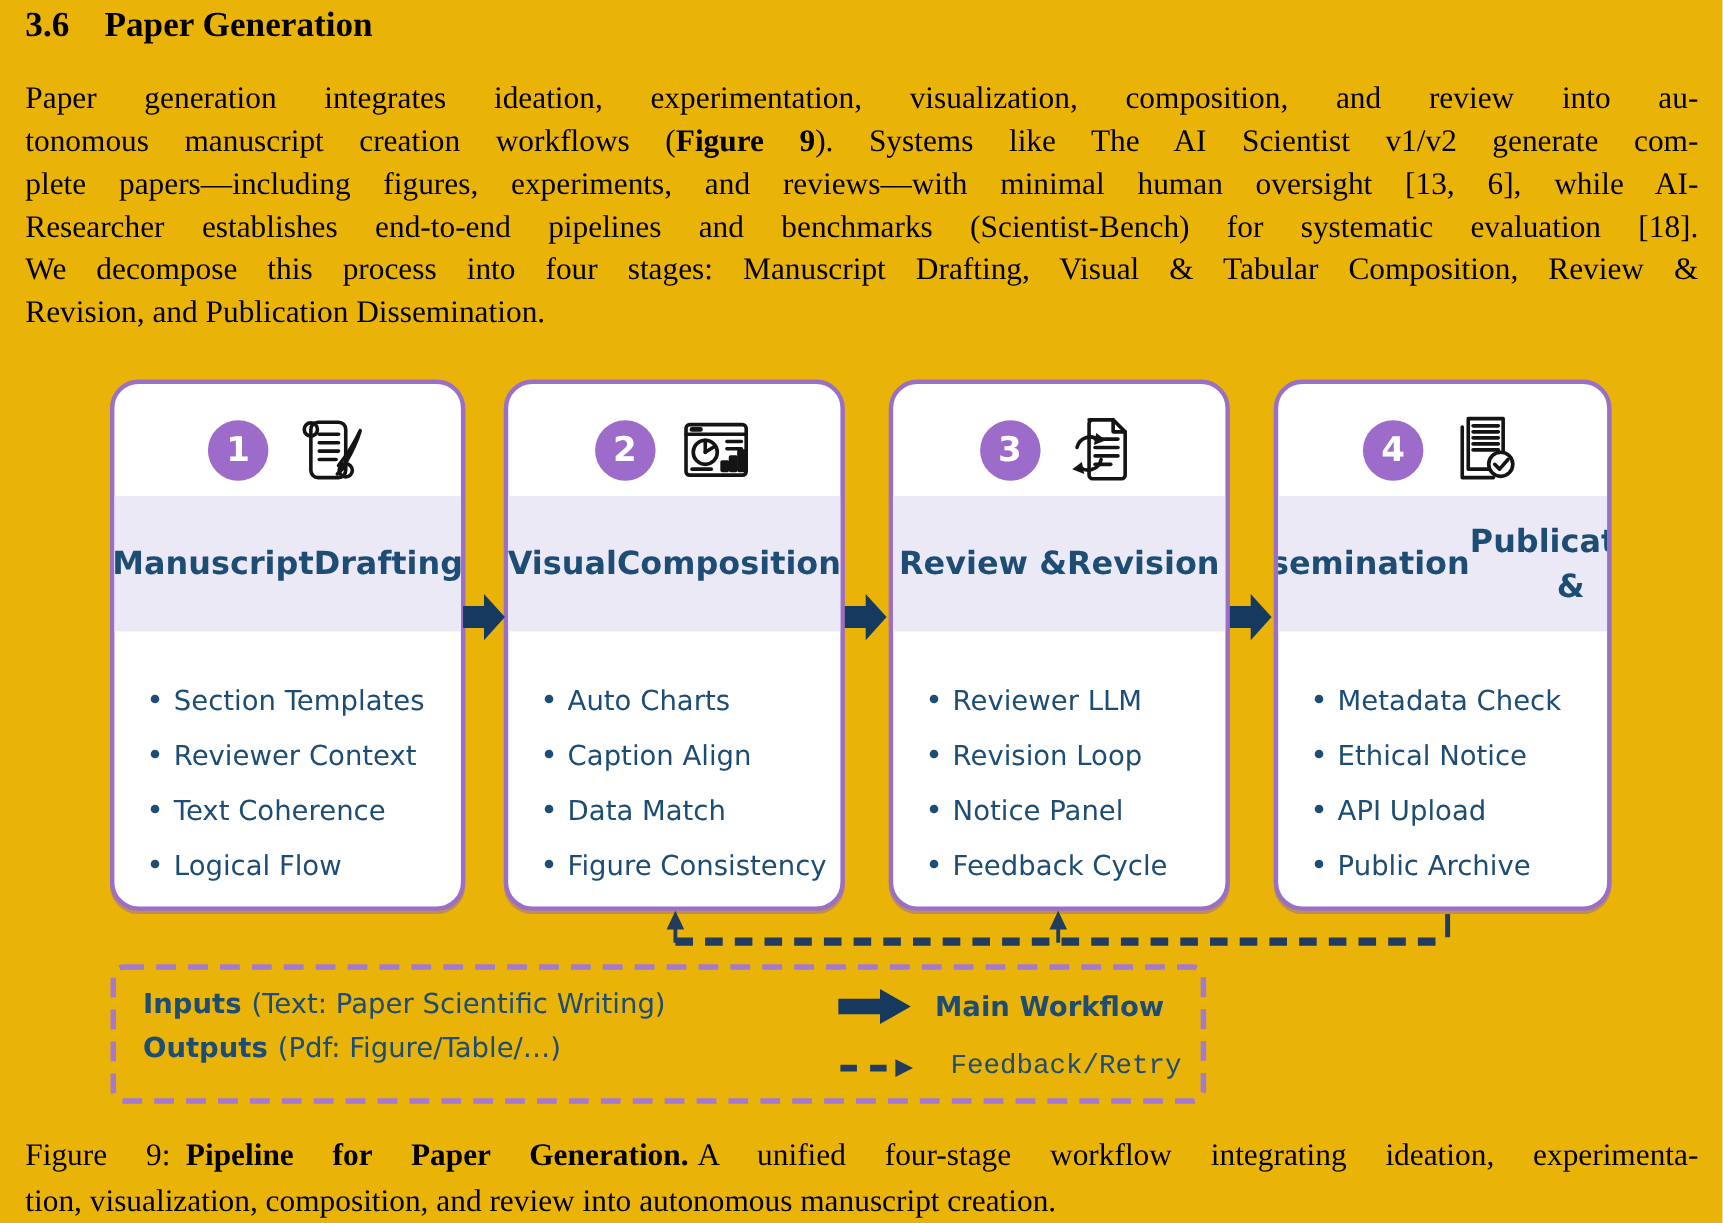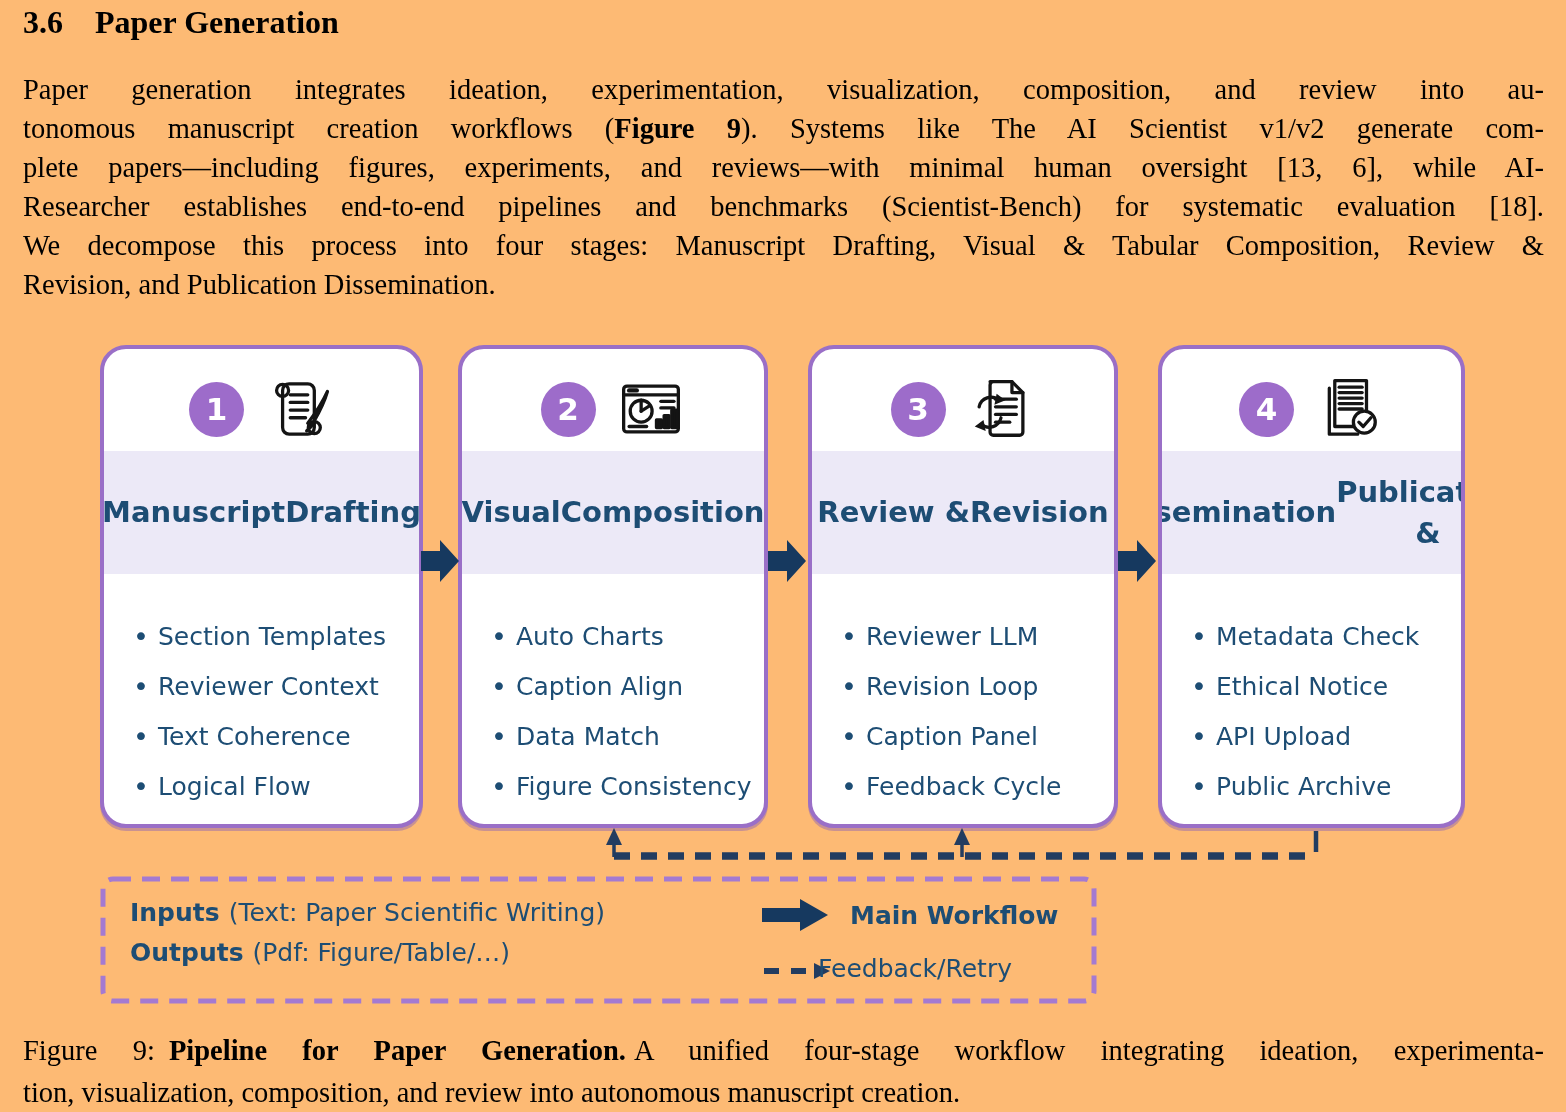"3.6" .page { background: #fdba74 -> #eab308 }
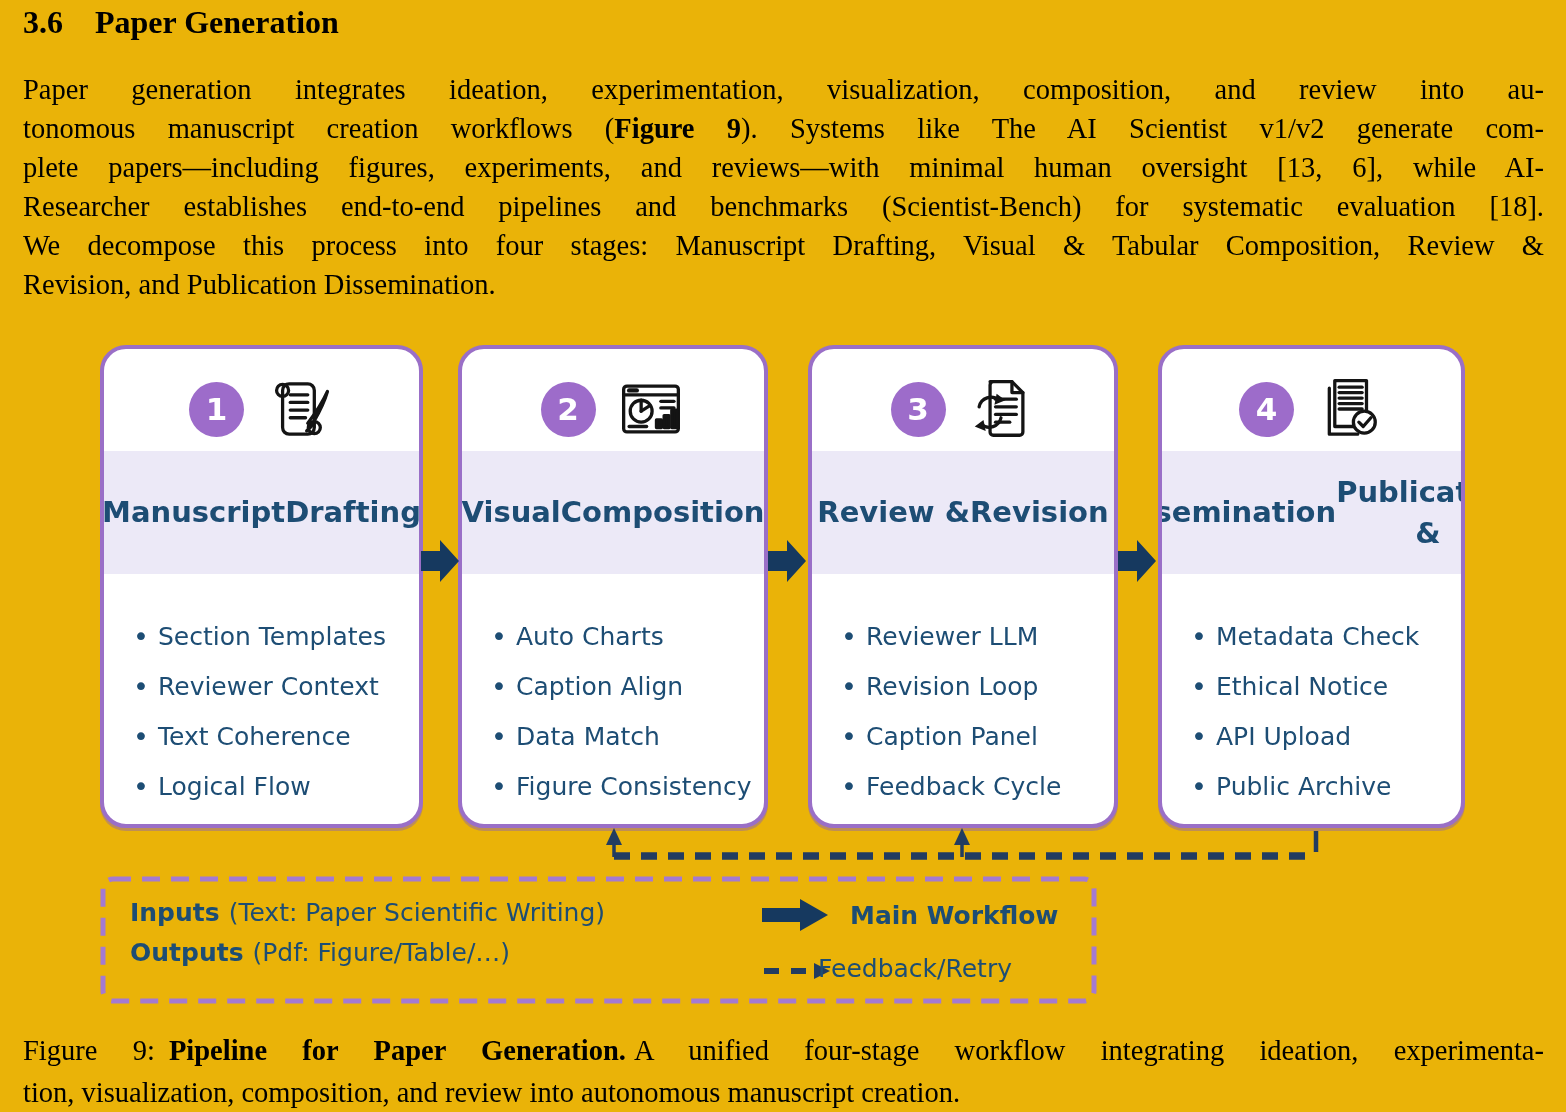"Caption Panel" span { text: Caption -> Notice }
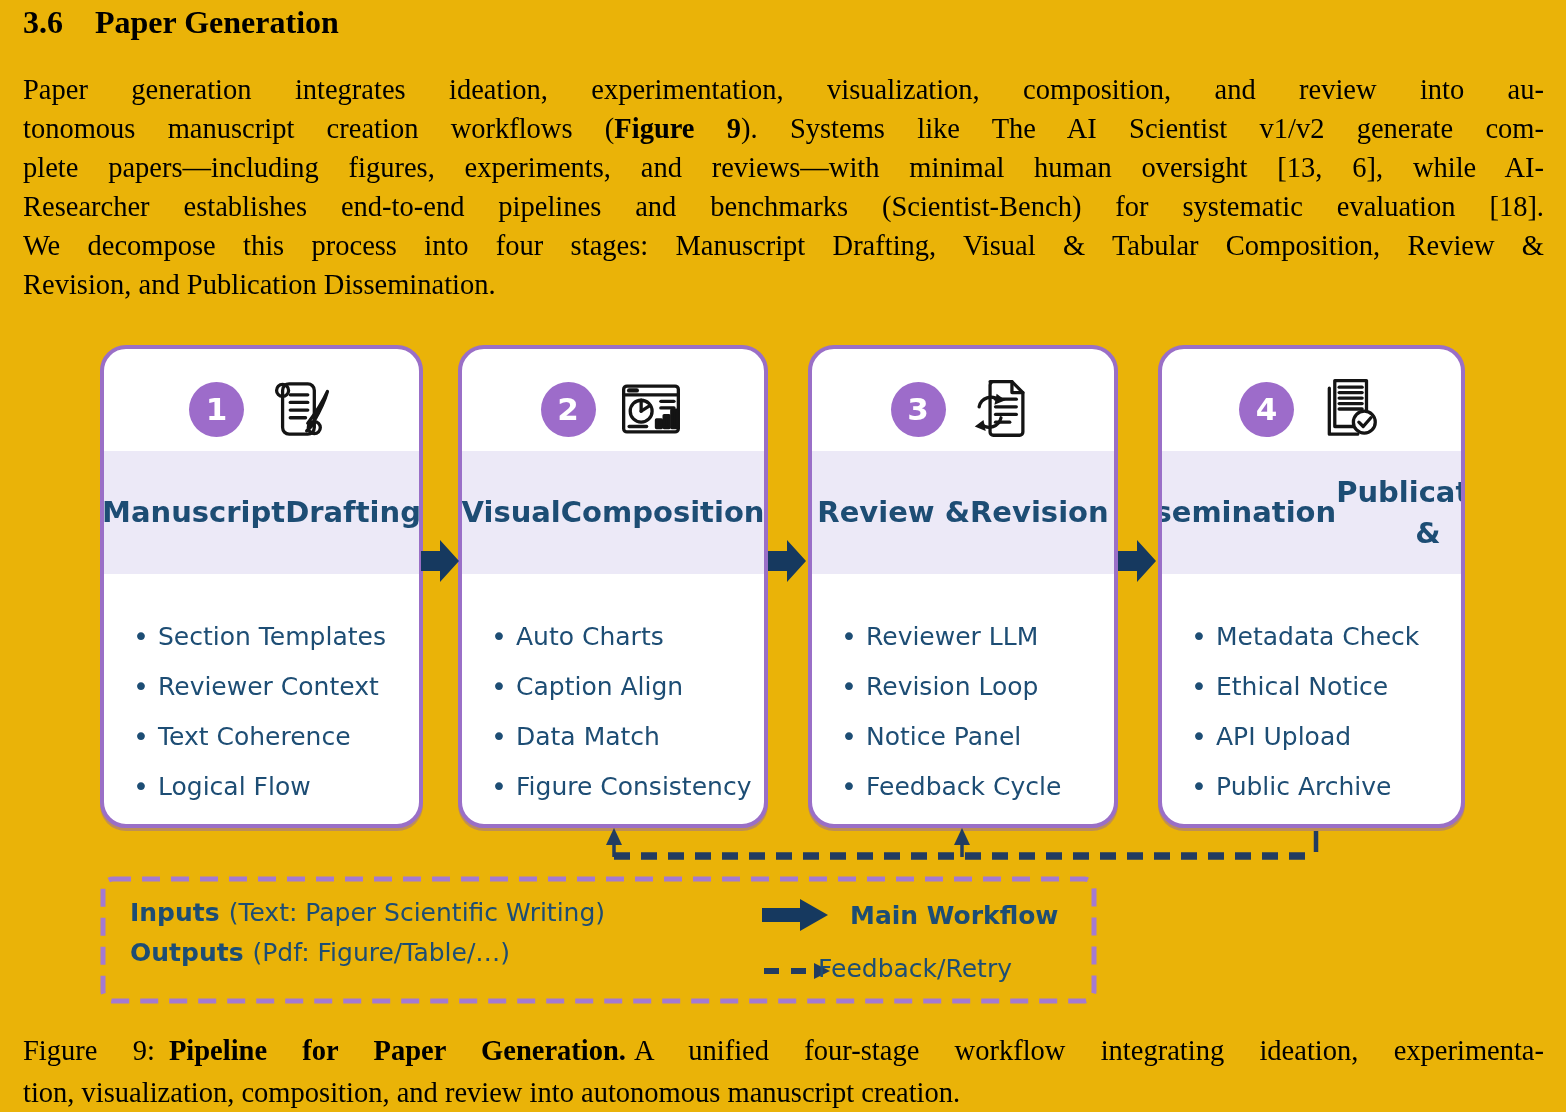"Feedback/Retry" .l2 { font-family: none -> Liberation Mono, monospace; left: 718px -> 764px }
